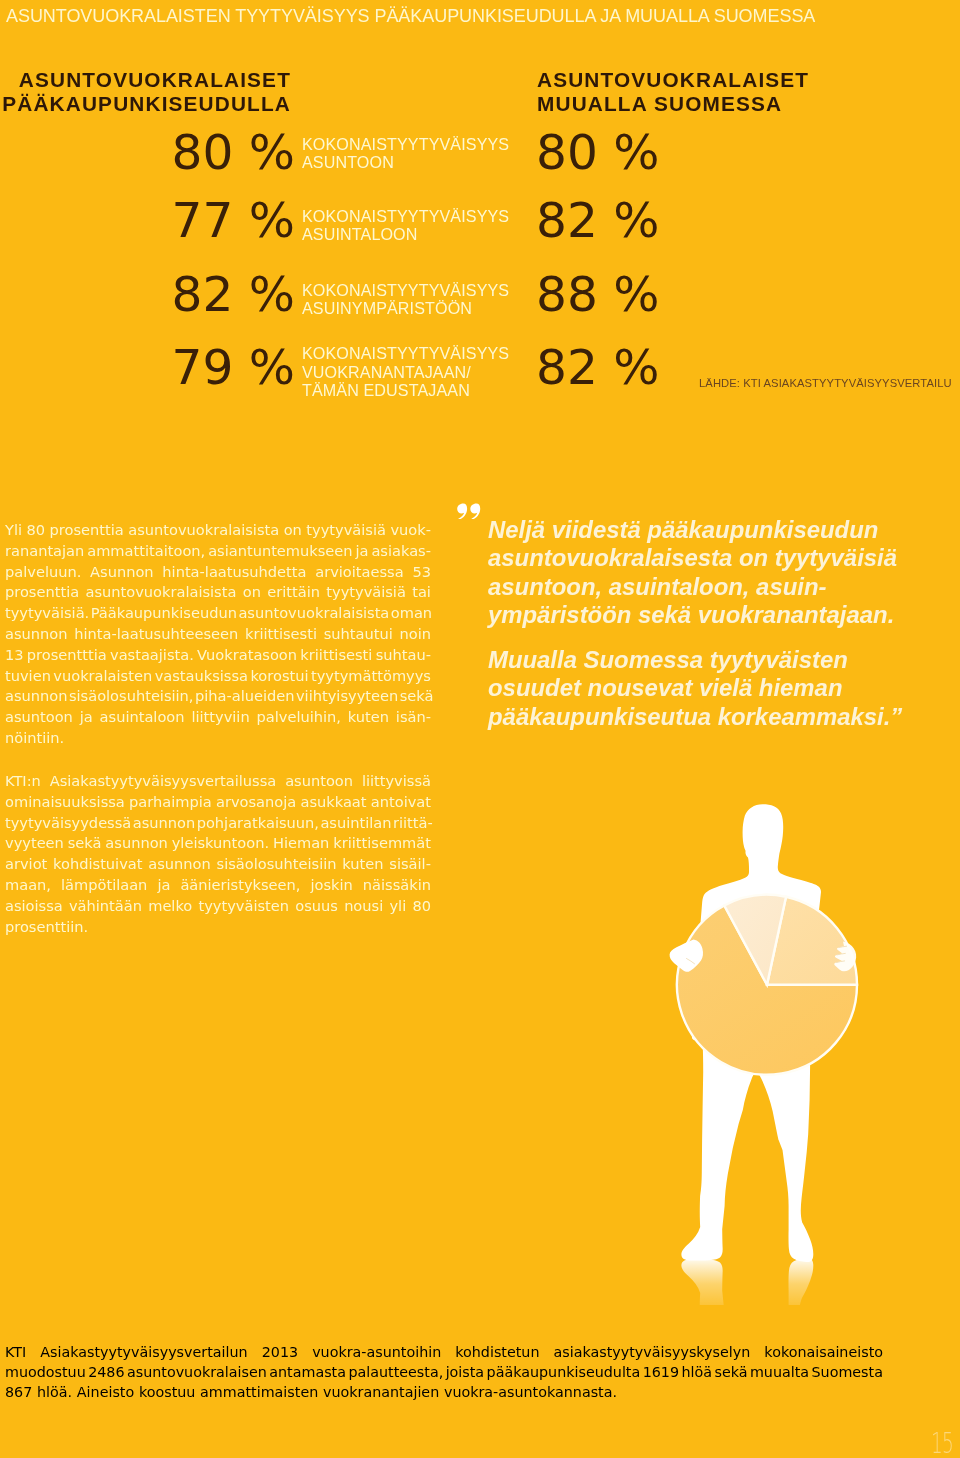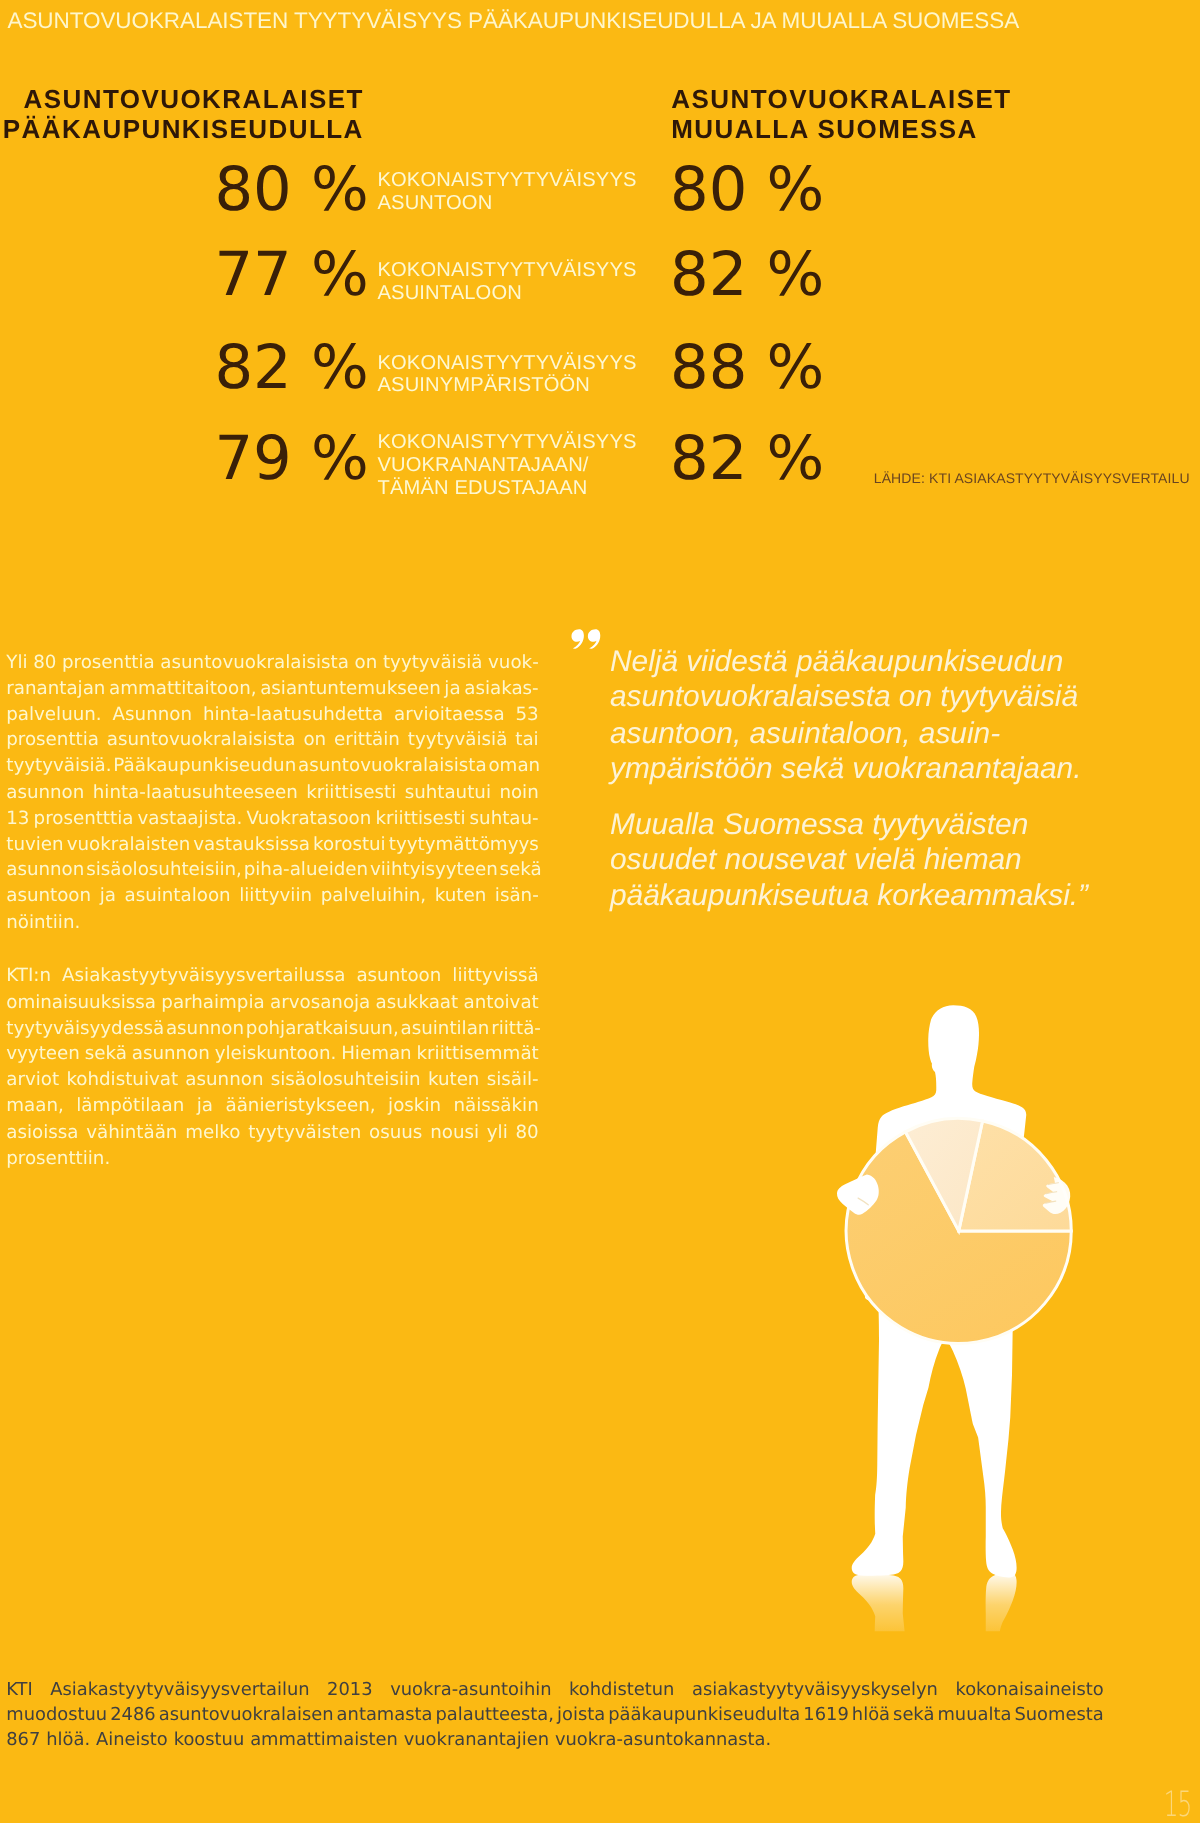"Neljä viidestä pääkaupunkiseudun" .quote-p { font-weight: 400 -> 700 }
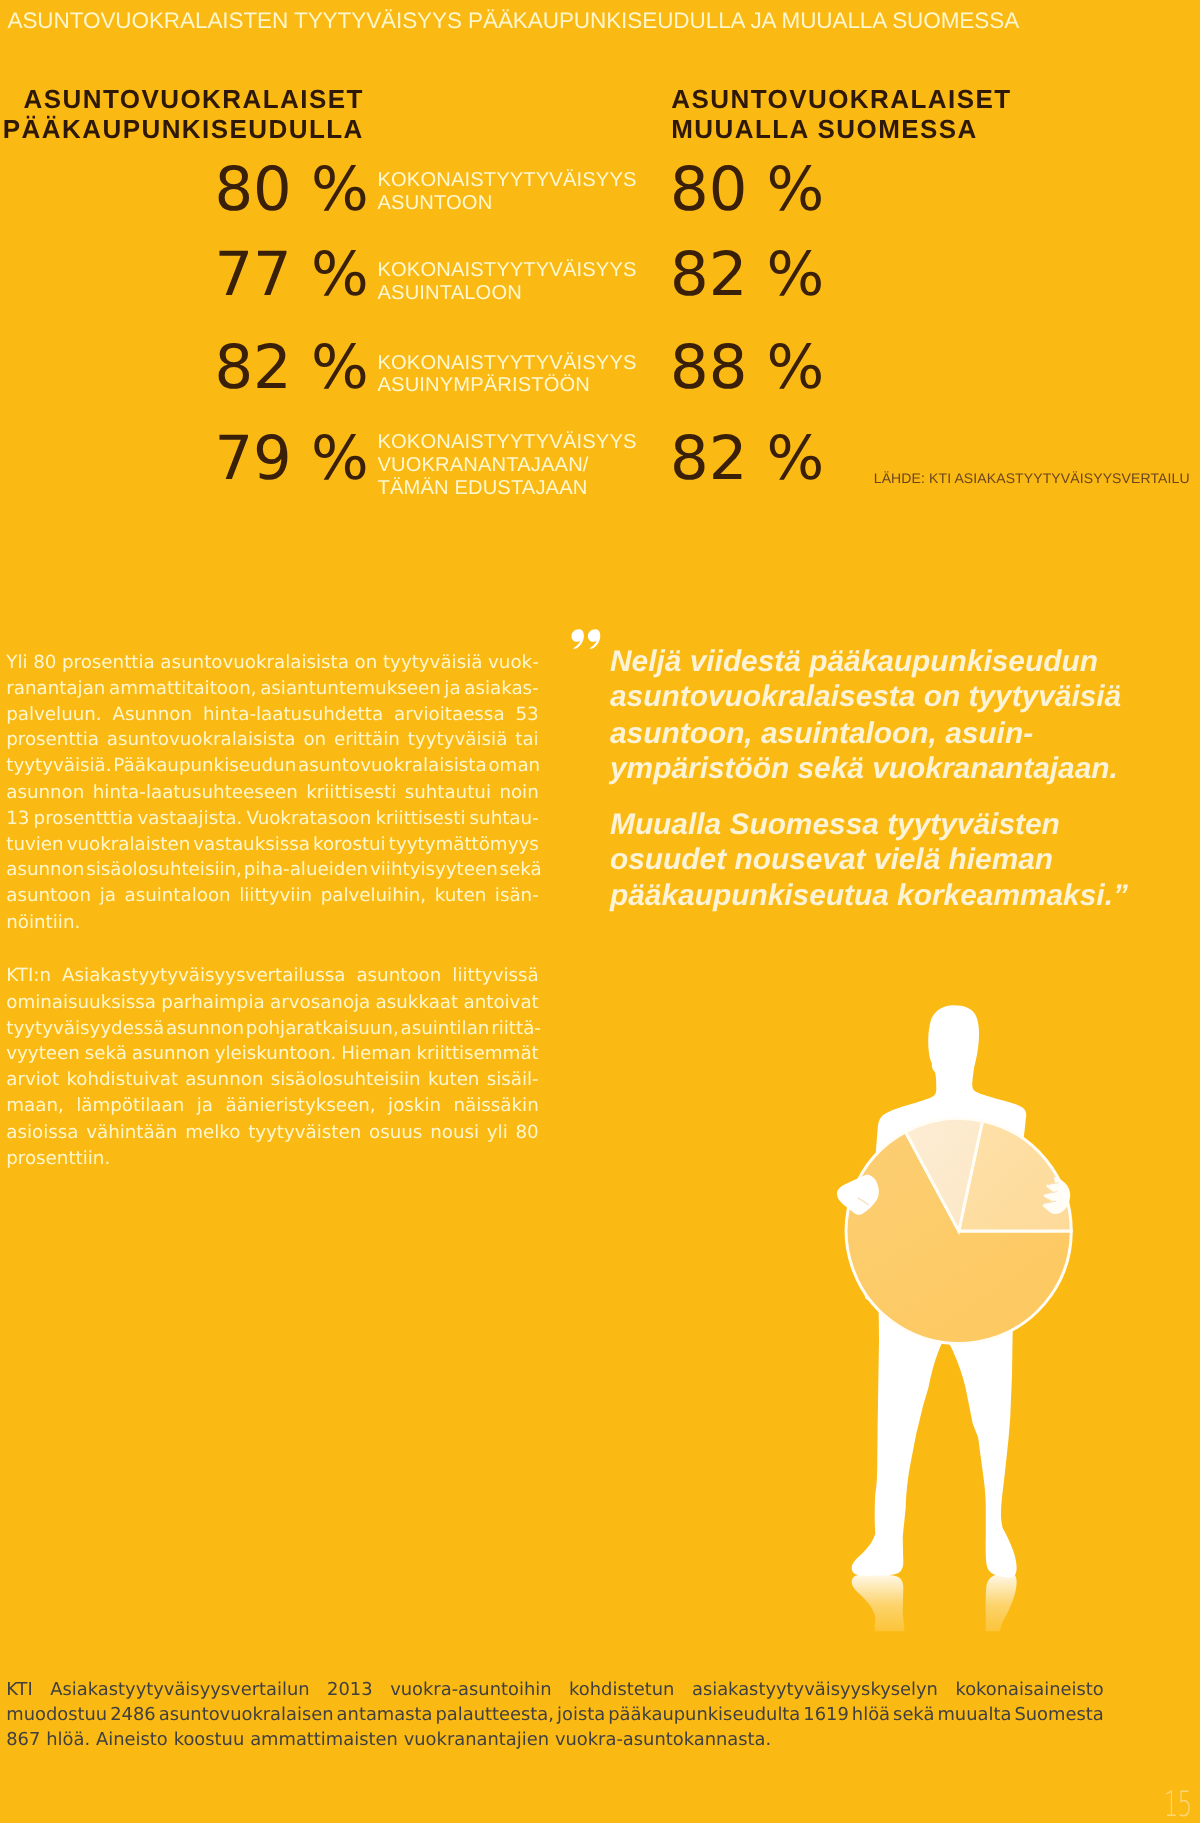"KTI" #footer { color: #404040 -> #000000 }
